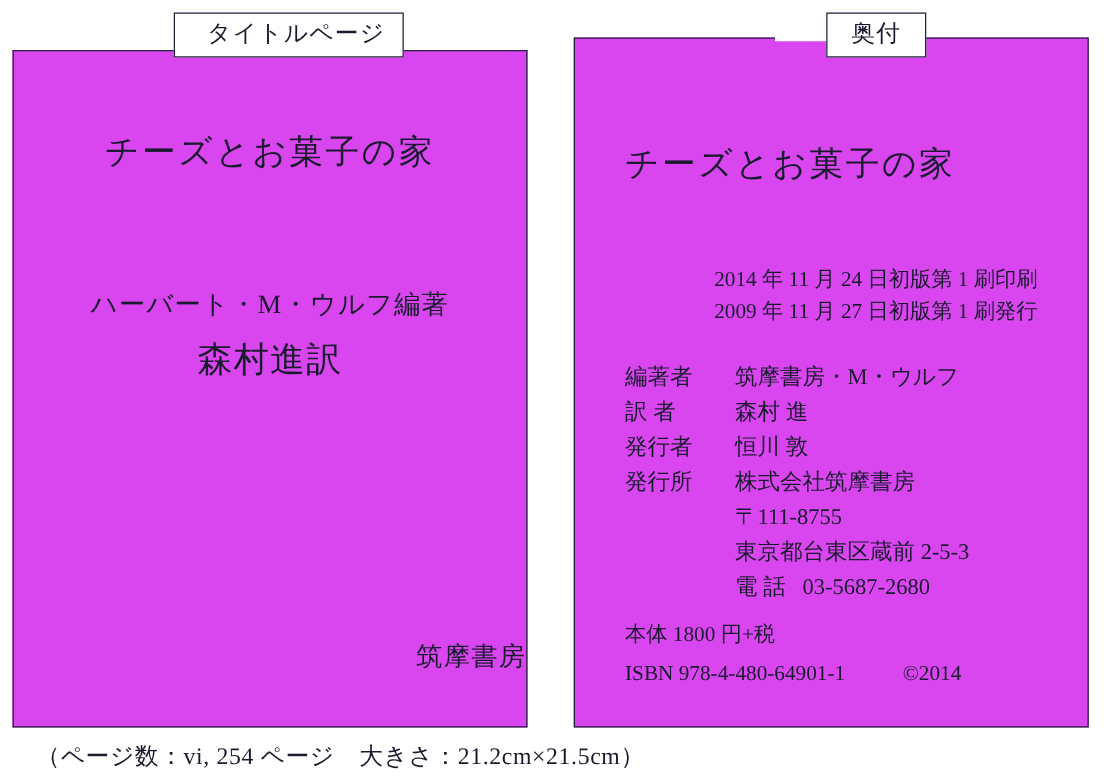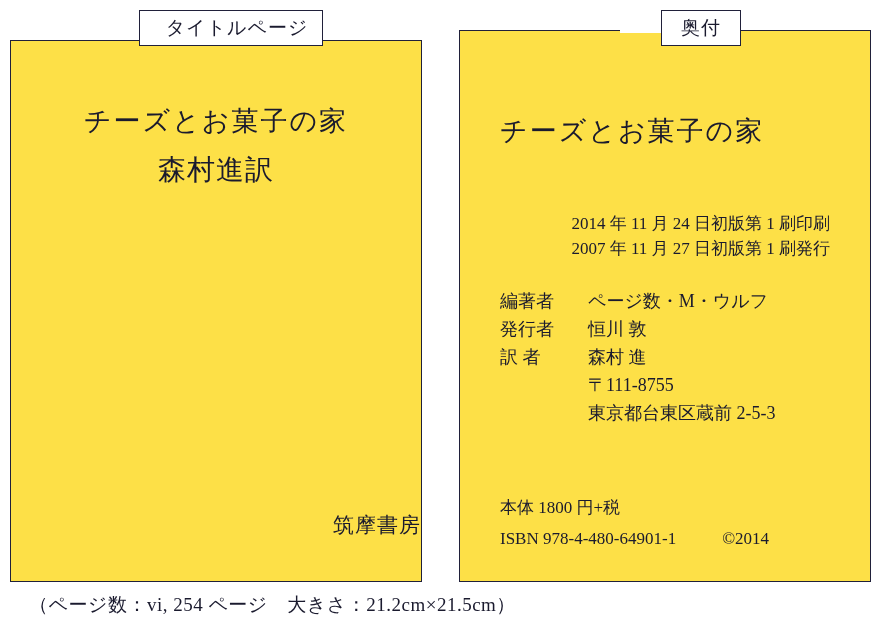"チーズとお菓子の家" .panel { background: #fde047 -> #d946ef }
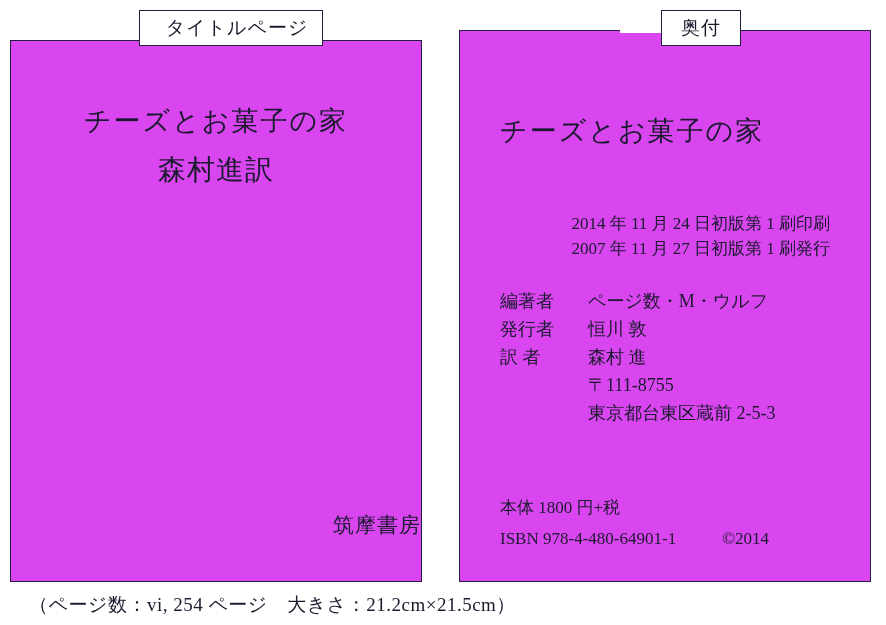"ハーバート・M・ウルフ編著" div.author-line { html: none -> <div>ハーバート・M・ウルフ編著</div> }
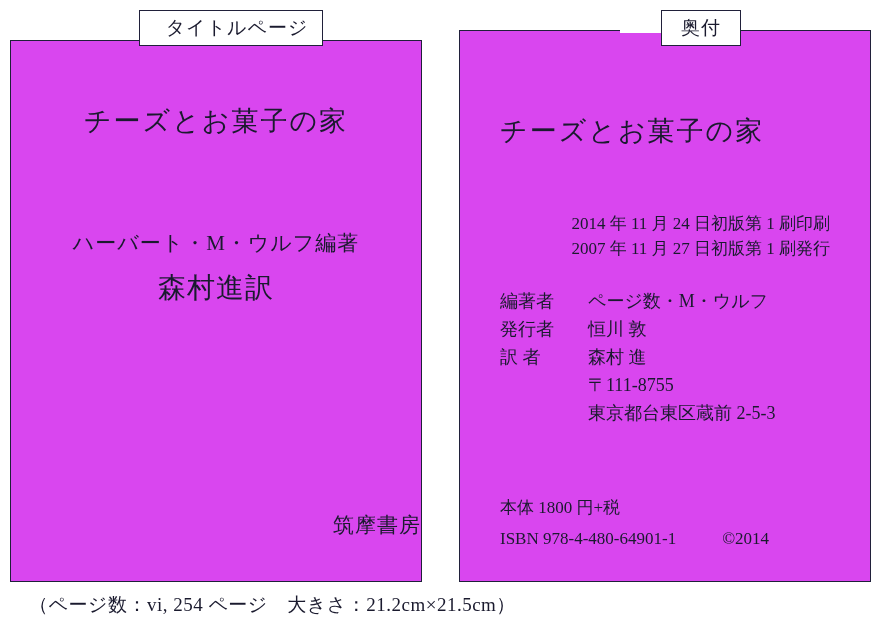"2007 年 11 月 27" span.date { text: 2007 -> 2009 }
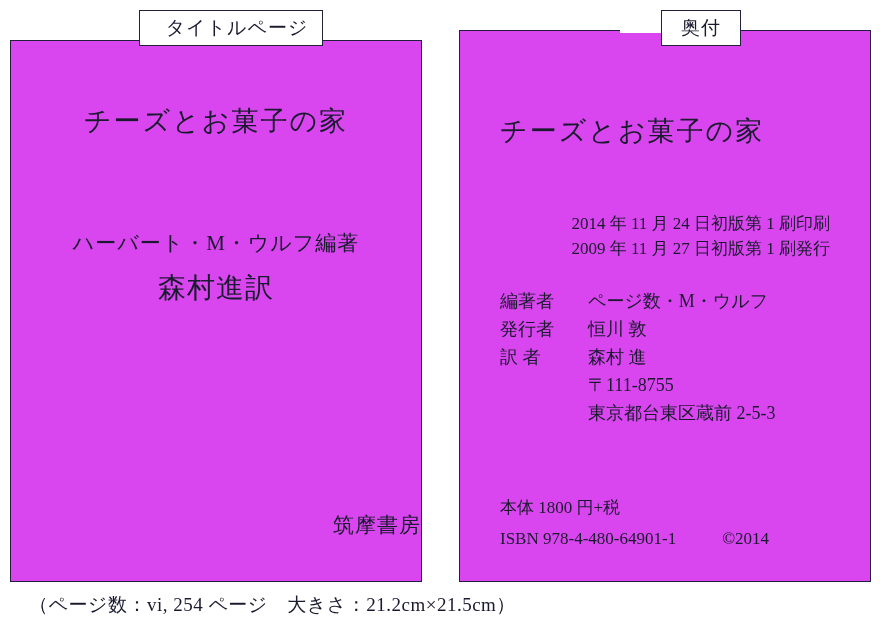"ページ数・M・ウルフ" span.value { text: ページ数 -> 筑摩書房 }
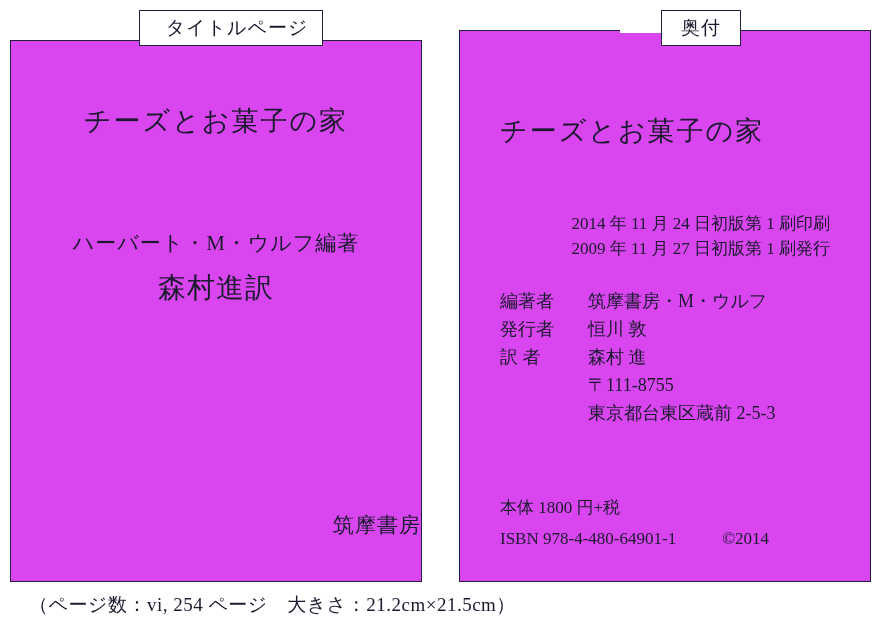"発行者 恒川 敦" div.credit-row { order: before "訳 者 森村 進" -> after "訳 者 森村 進" }
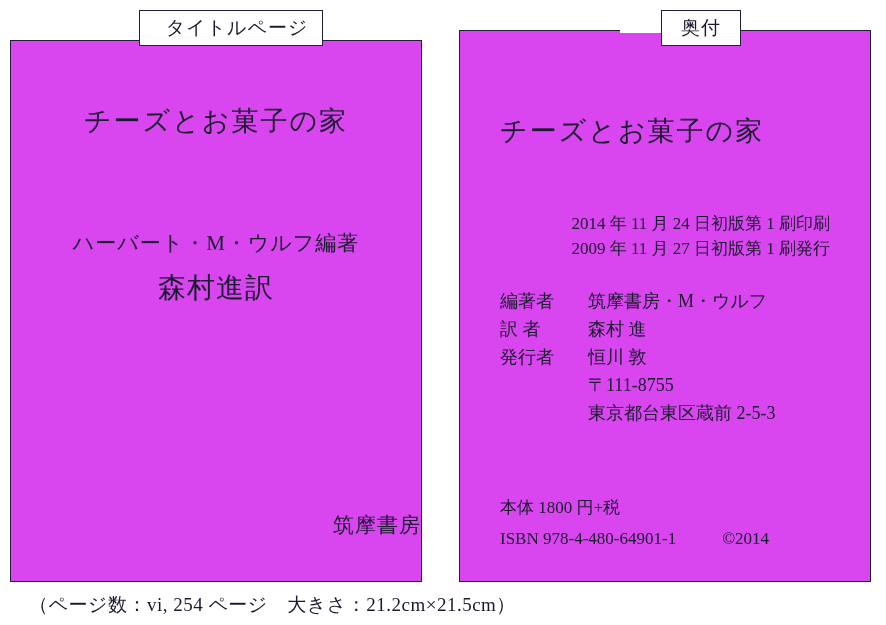"発行所 株式会社筑摩書房" div.credit-row { html: none -> <div> <span>発行所</span><span>株式会社筑摩書房</span> </div> }
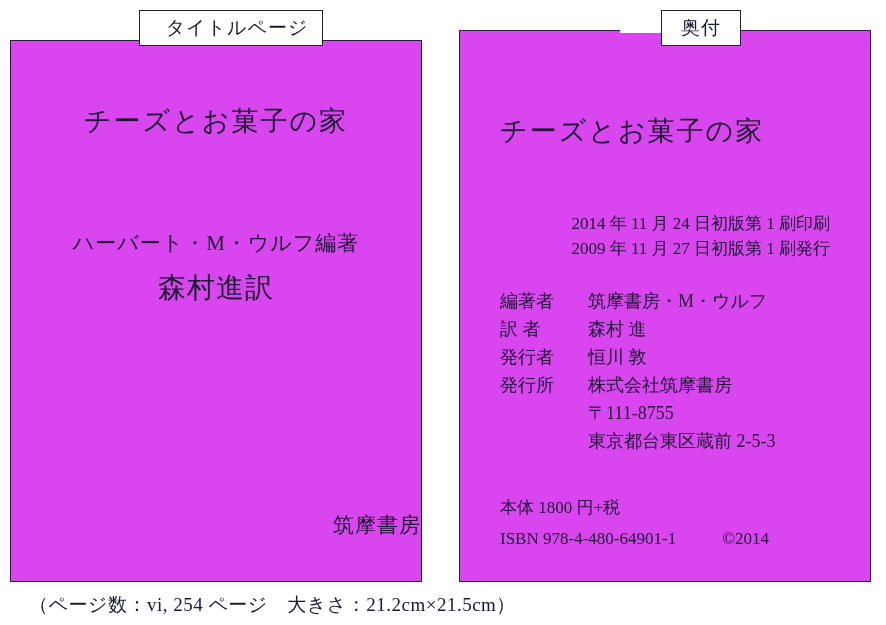"電 話 03-5687-2680" div.addr-row { html: none -> <div> <span>電 話</span><span>03-5687-2680</span> </div> }
